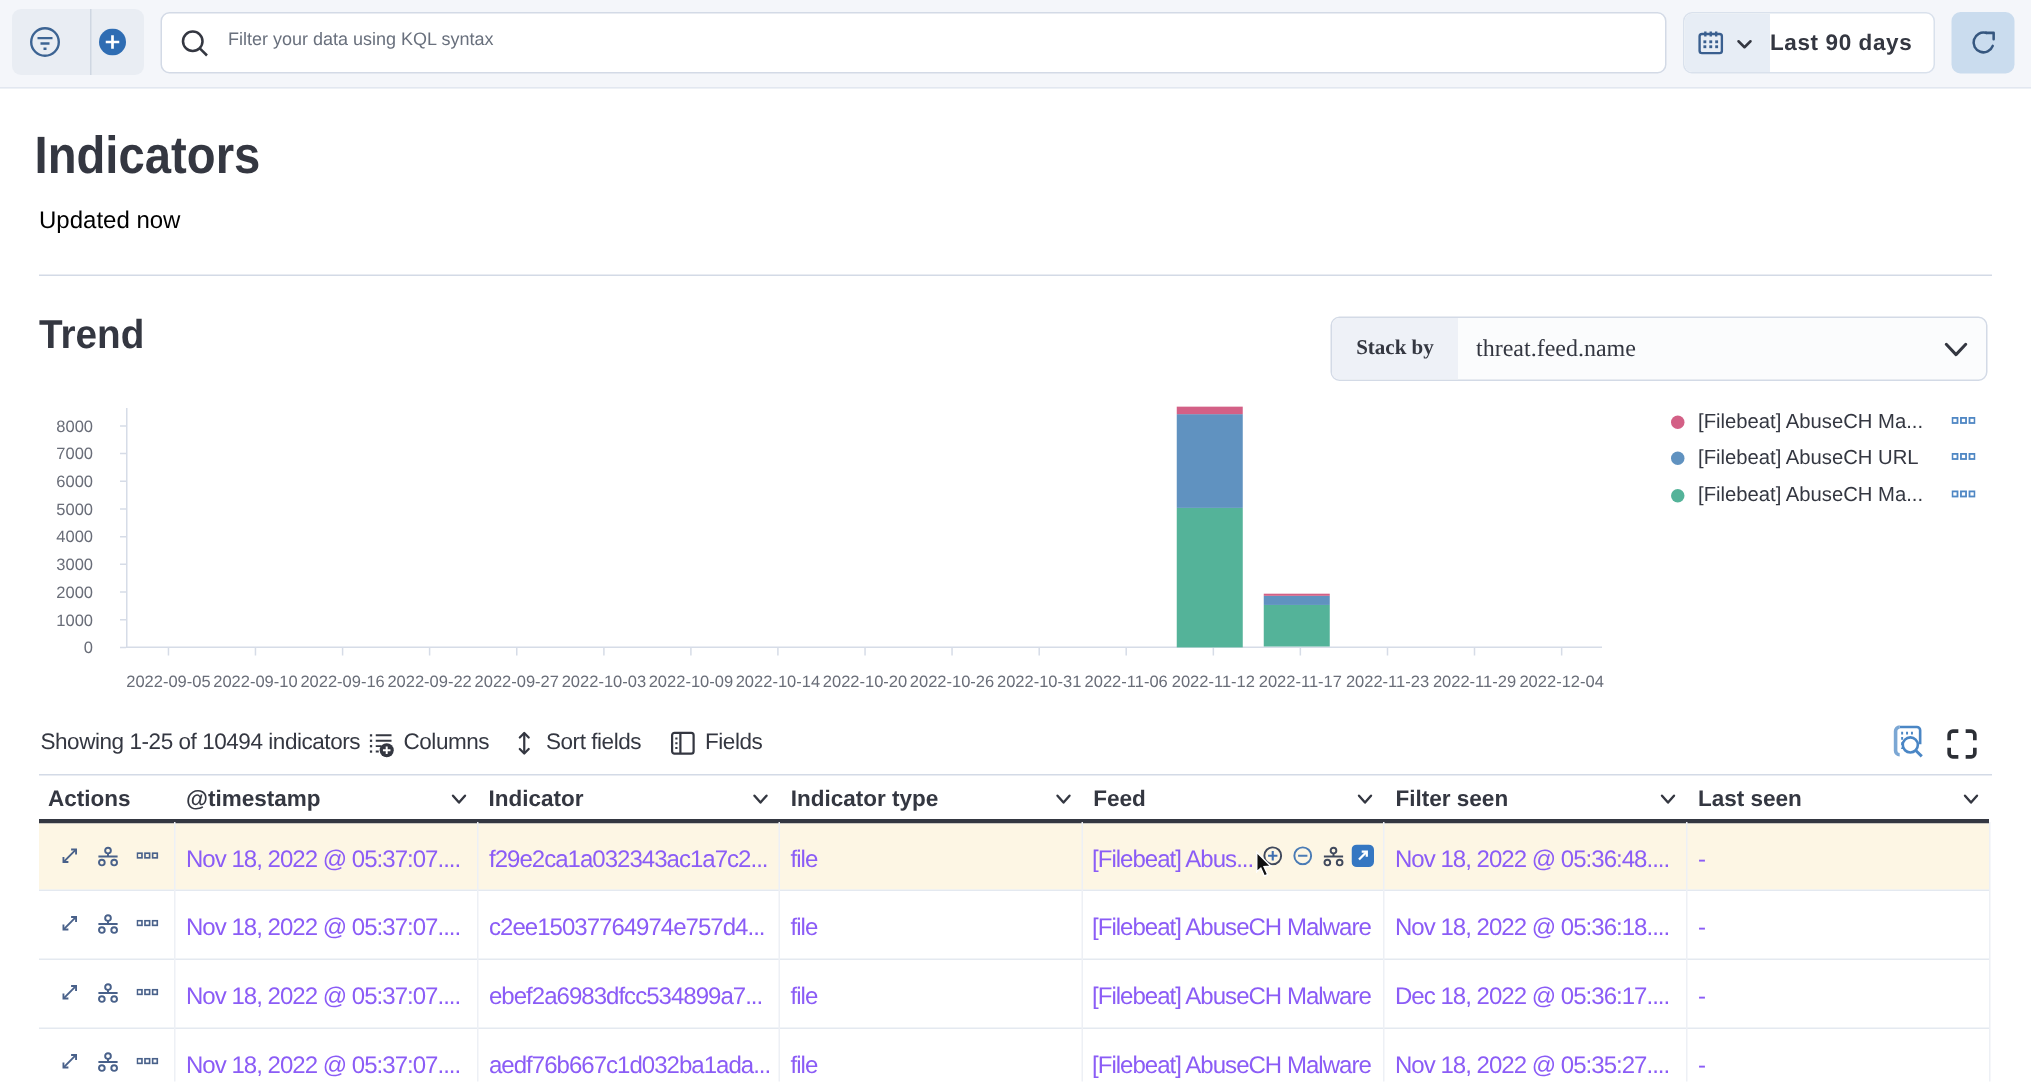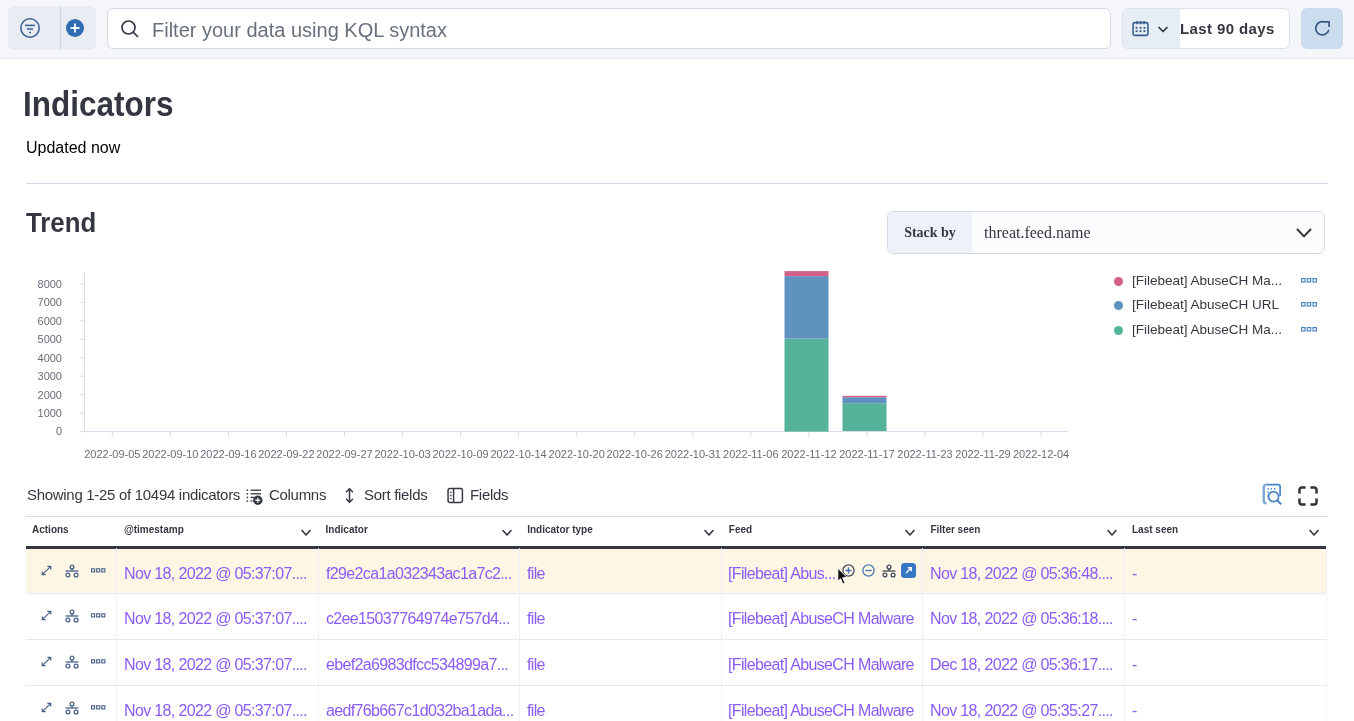"Filter your data using KQL" .searchbox .ph { font-size: 20px -> 12px }
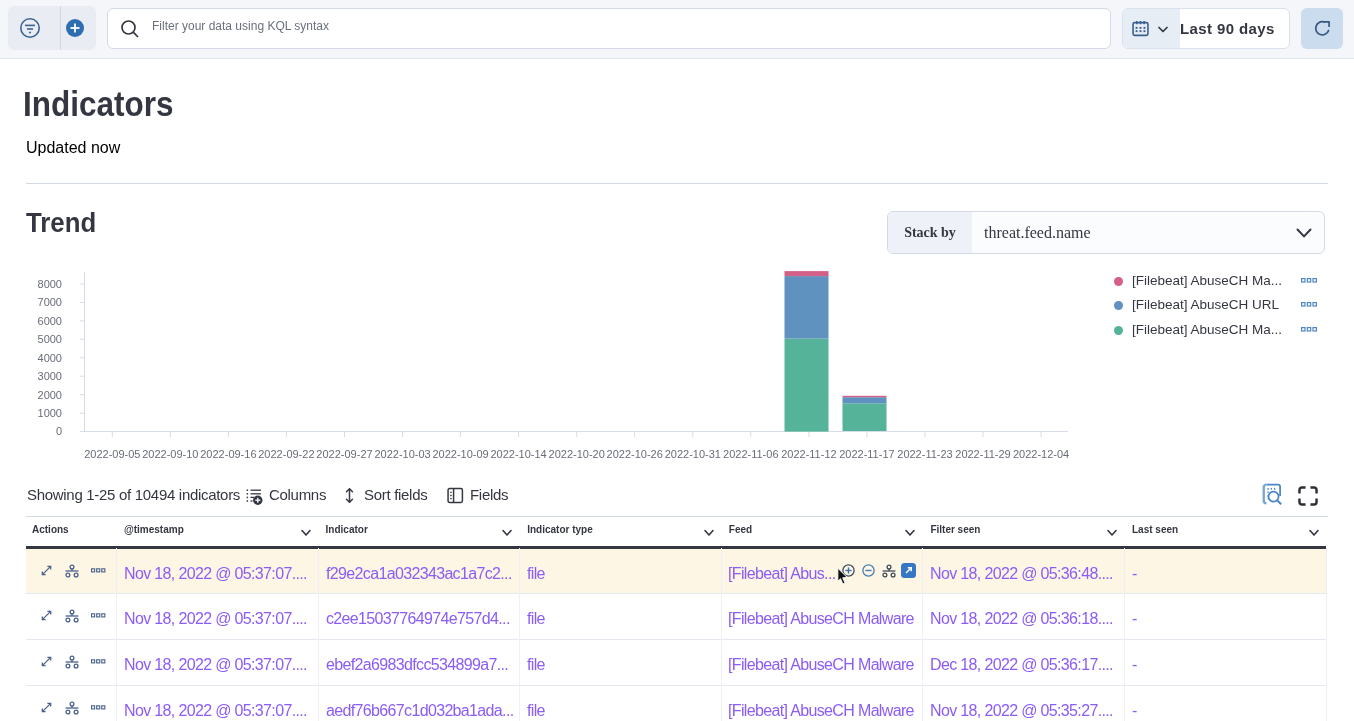"Actions" .th { font-size: 10px -> 15px }
